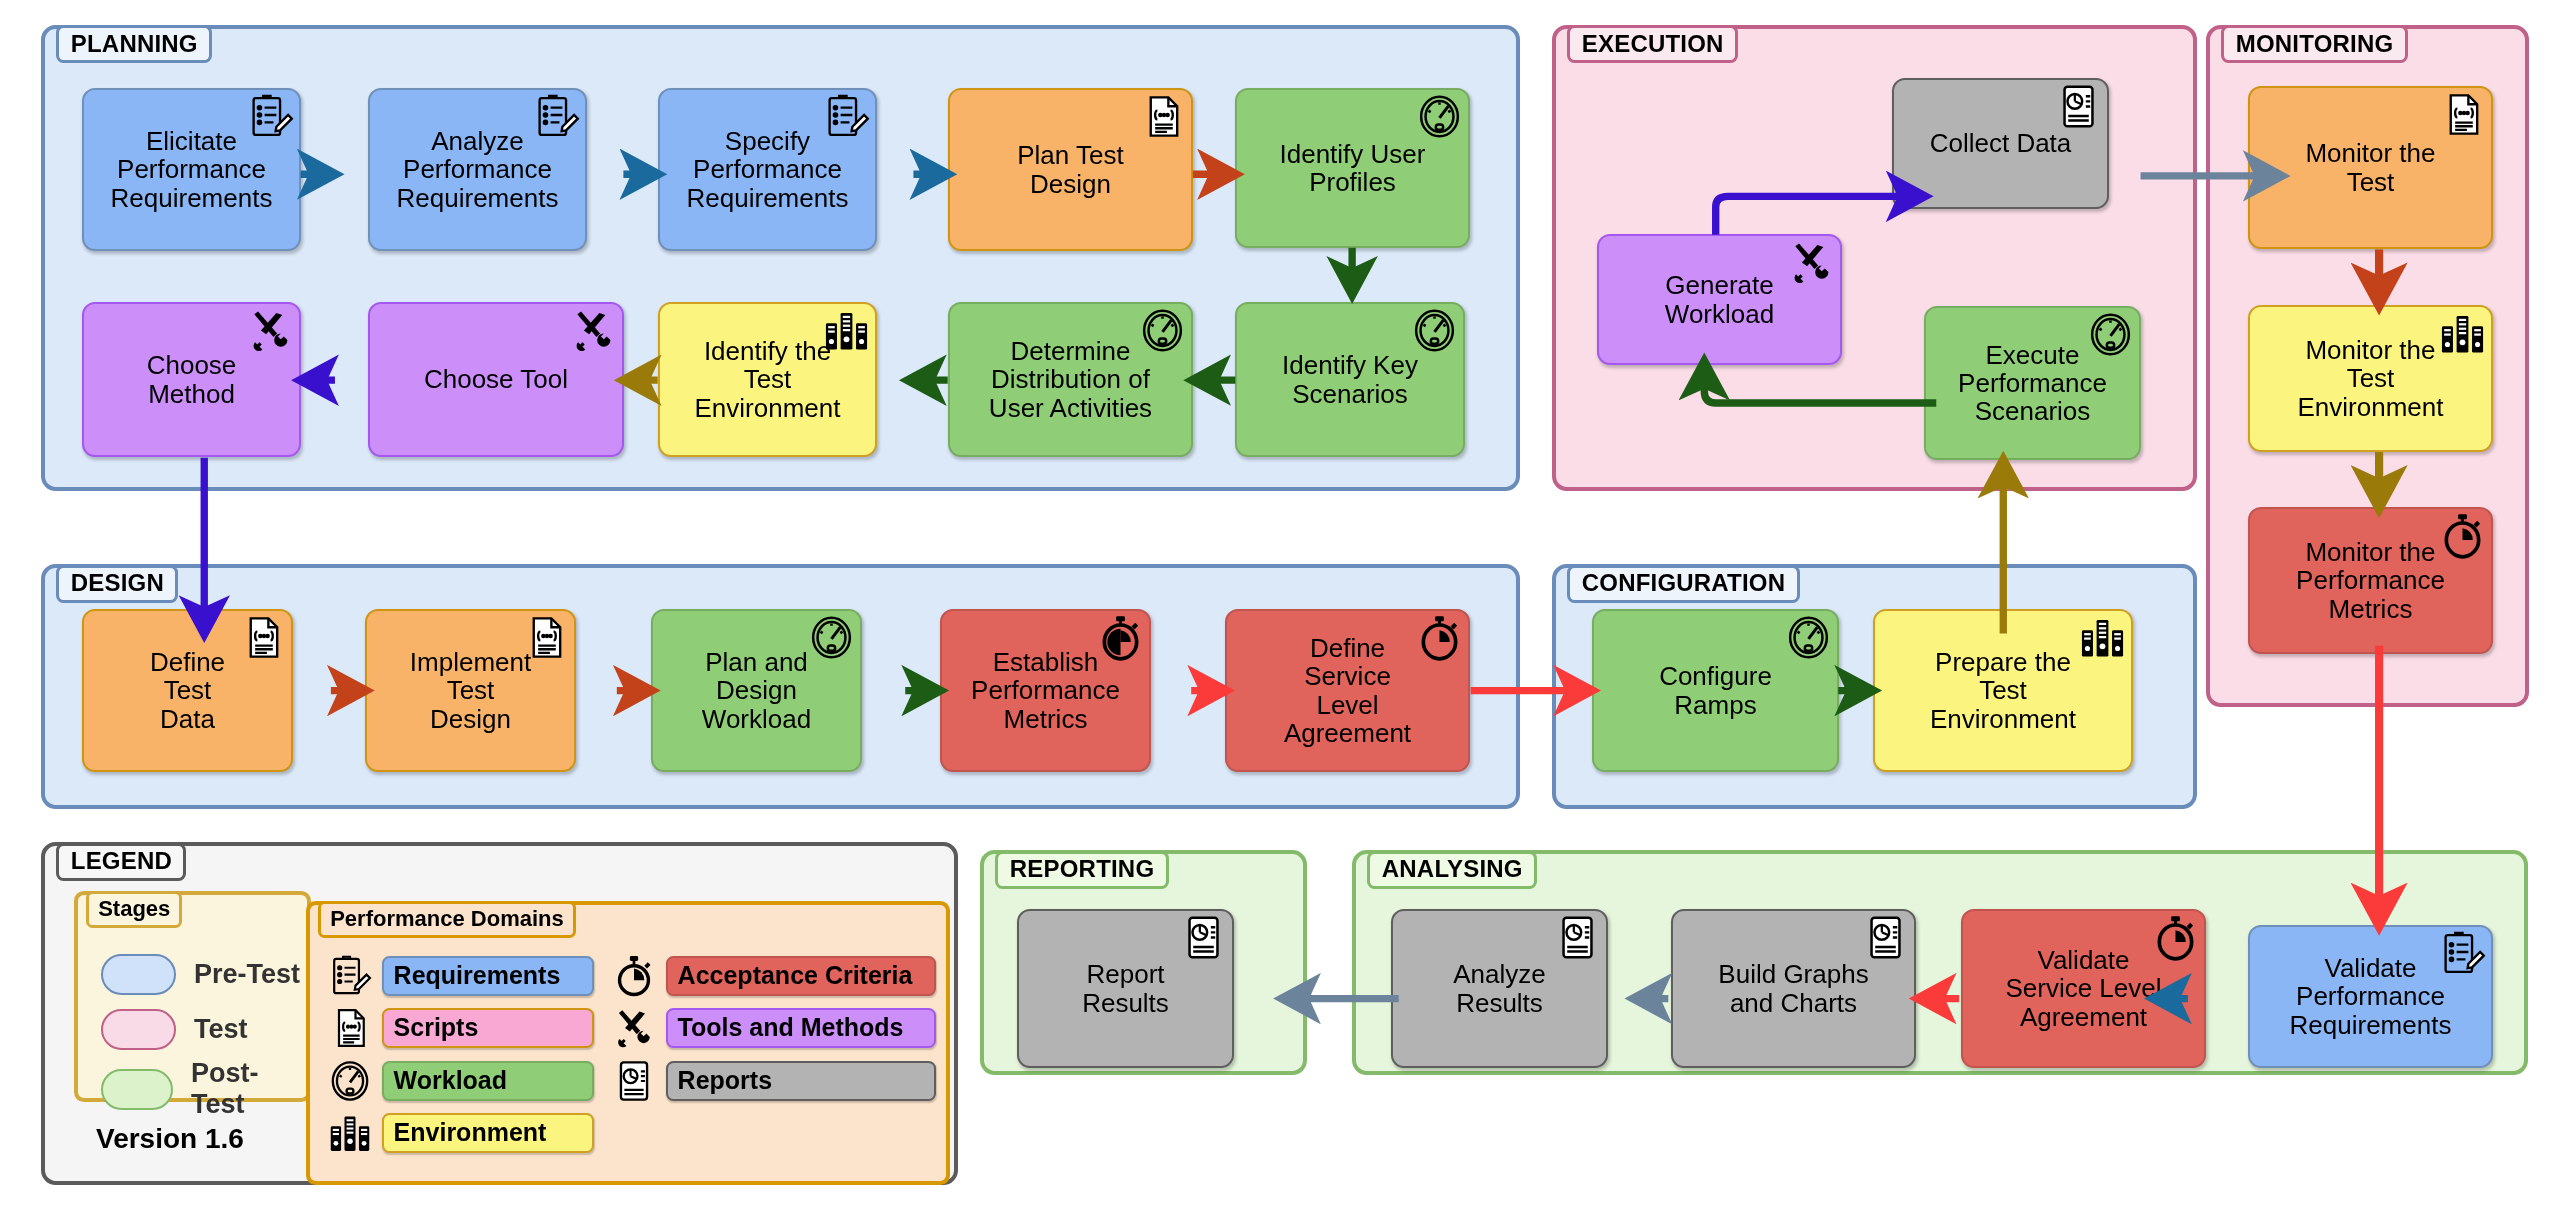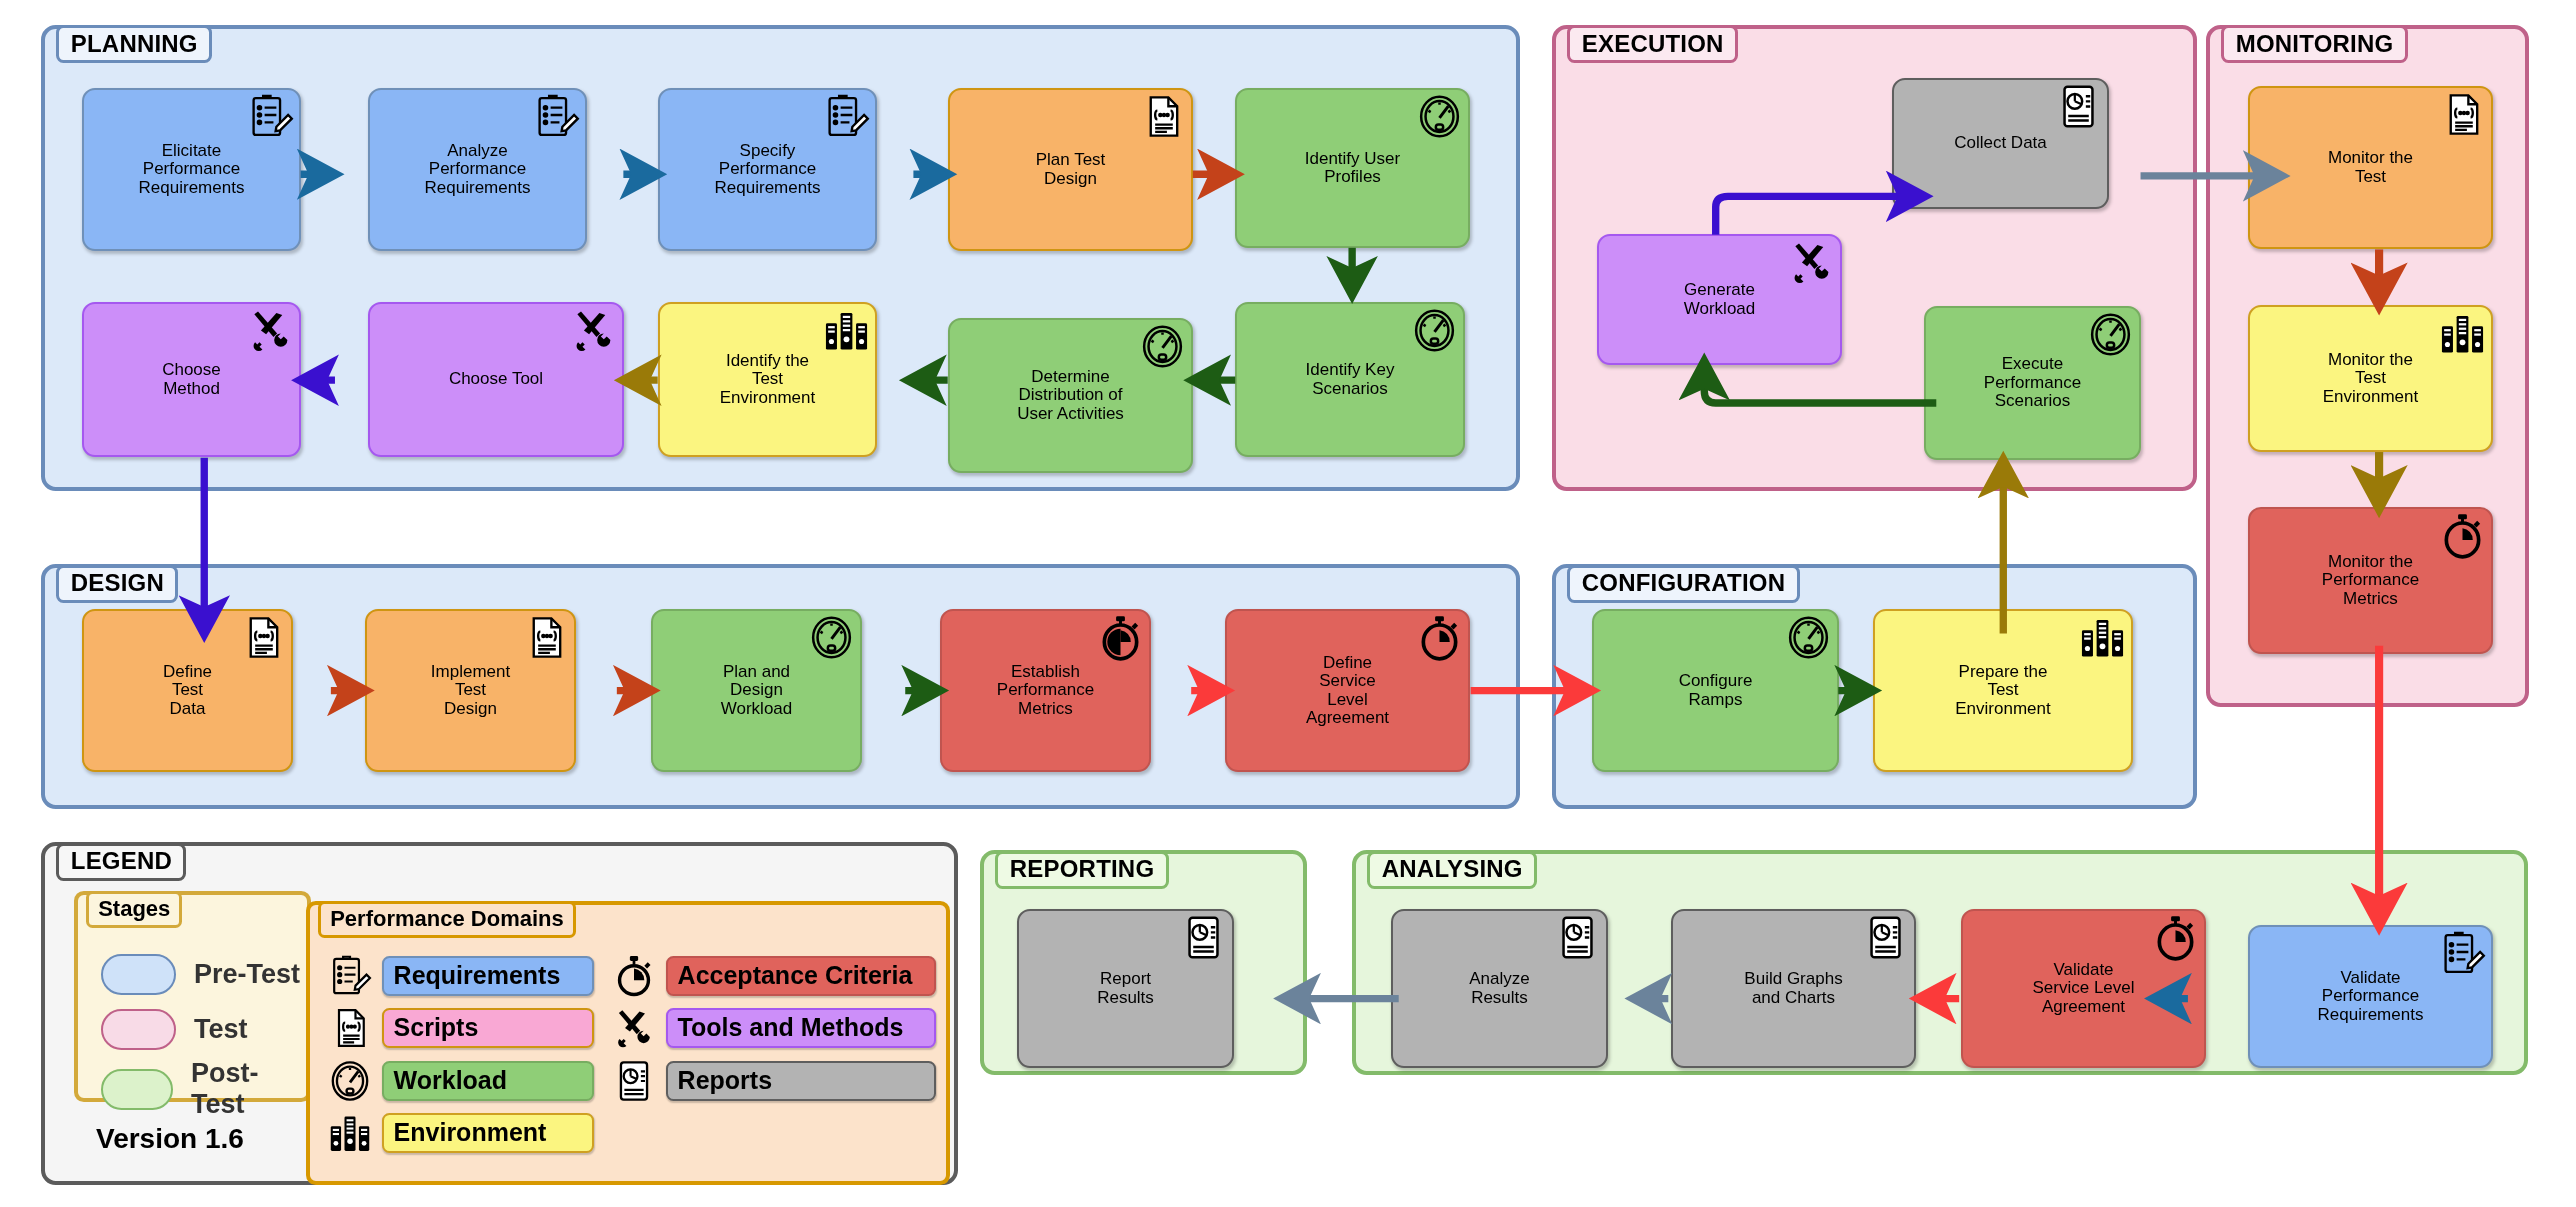"Elicitate" .node { font-size: 17px -> 26px }
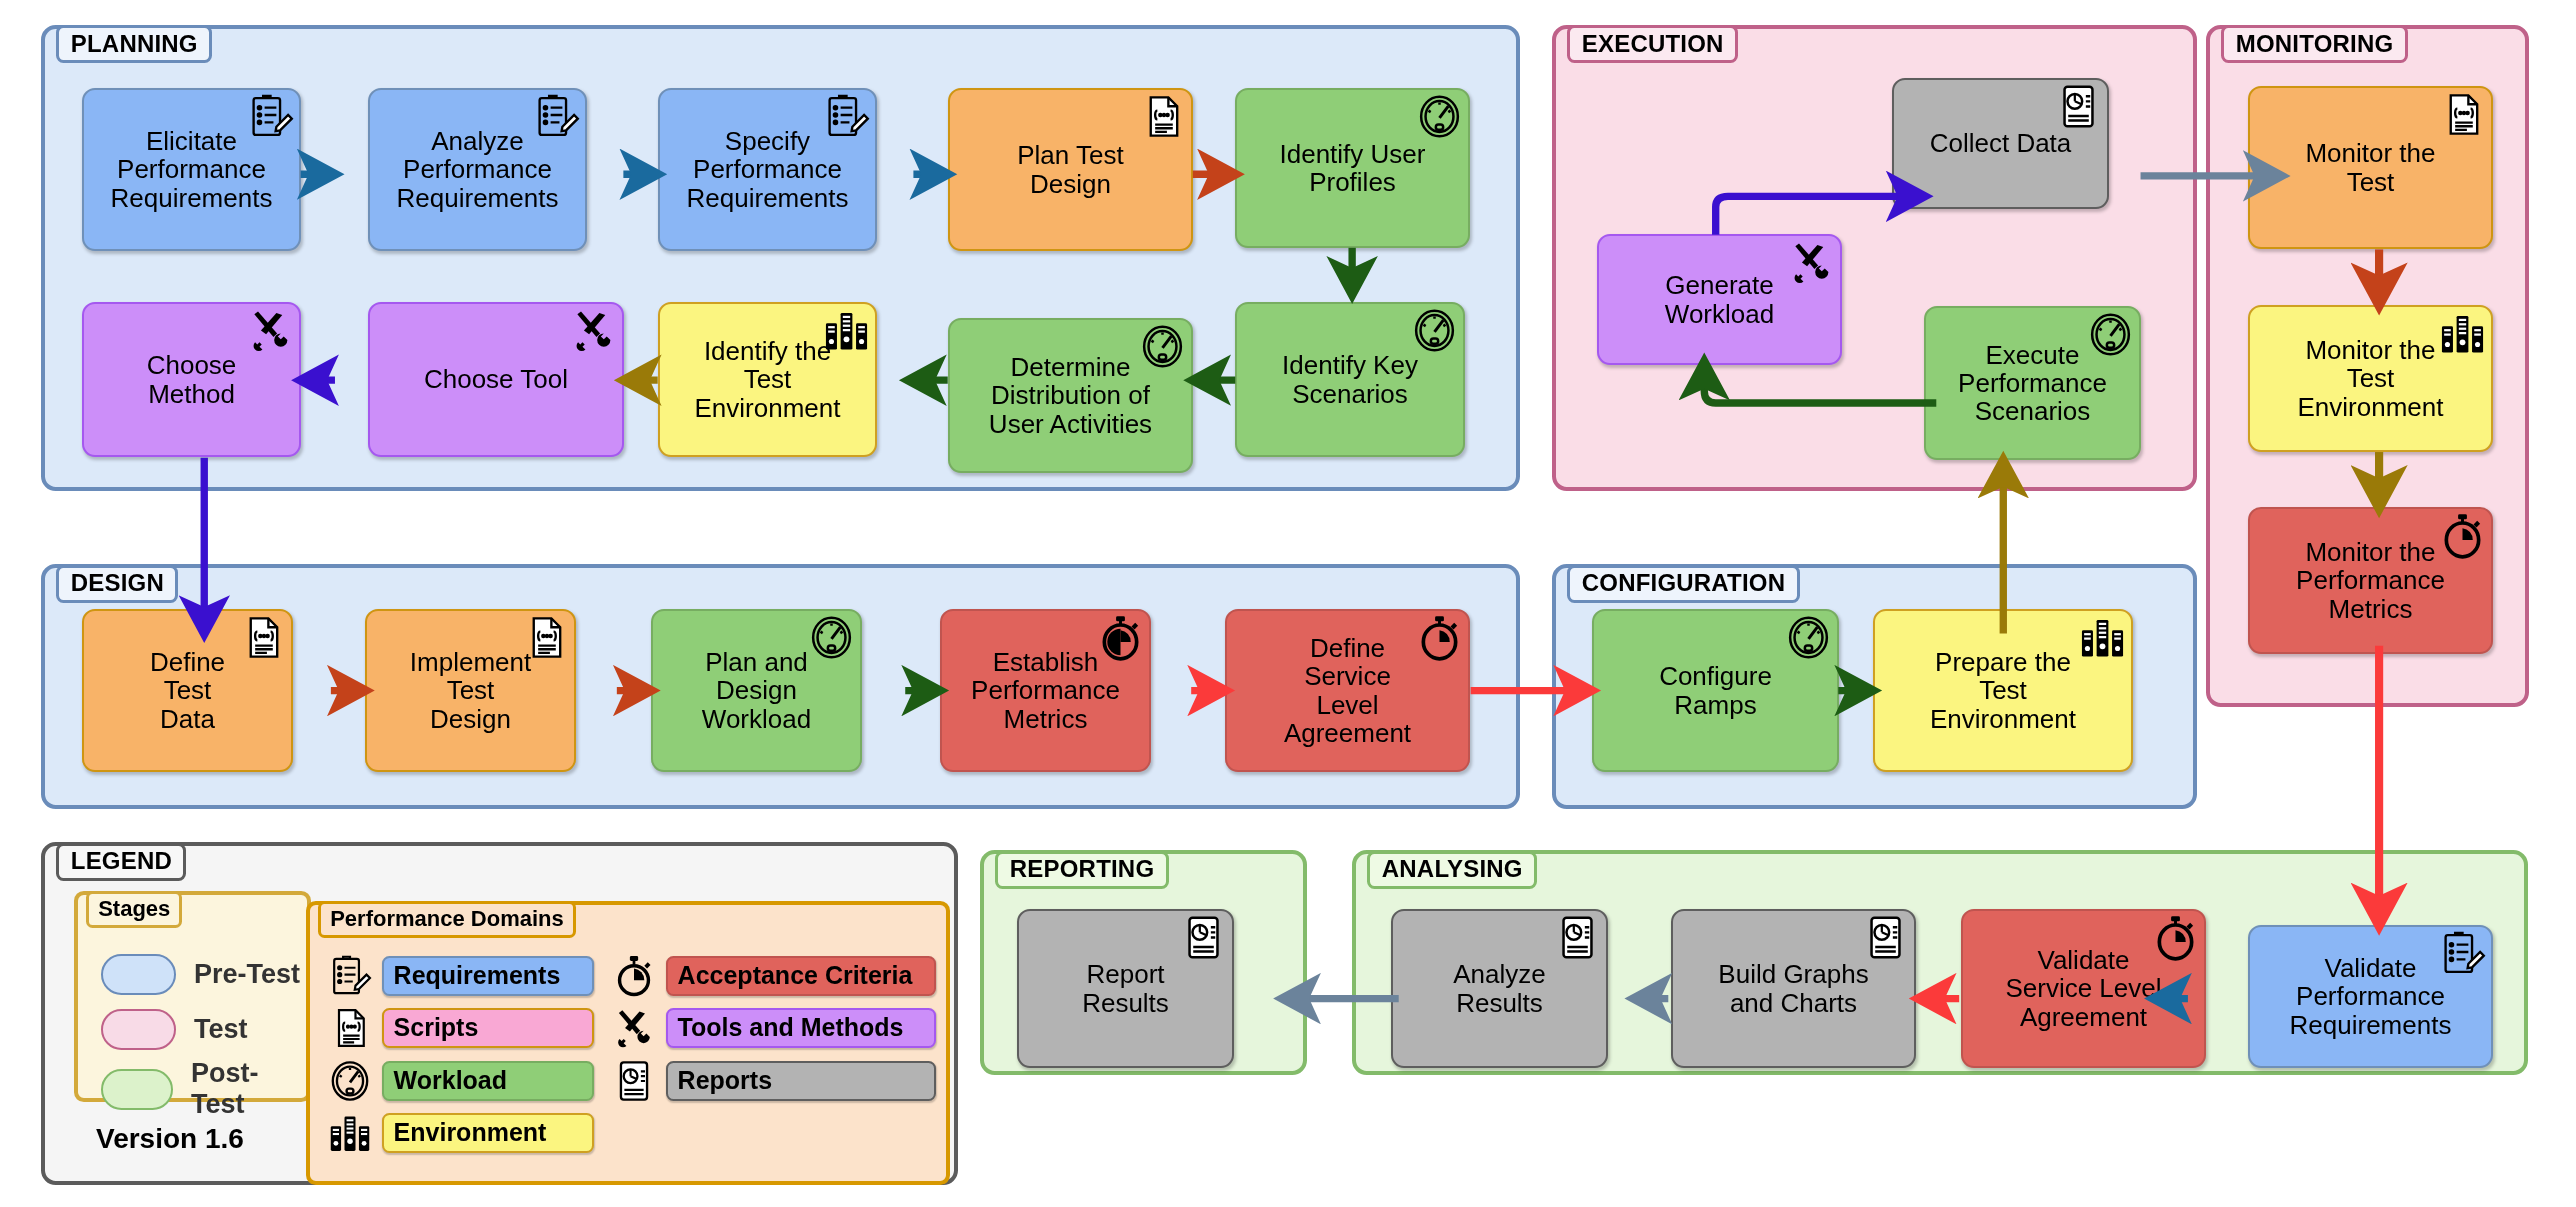"Determine" div.node { margin-top: 16px -> none }
